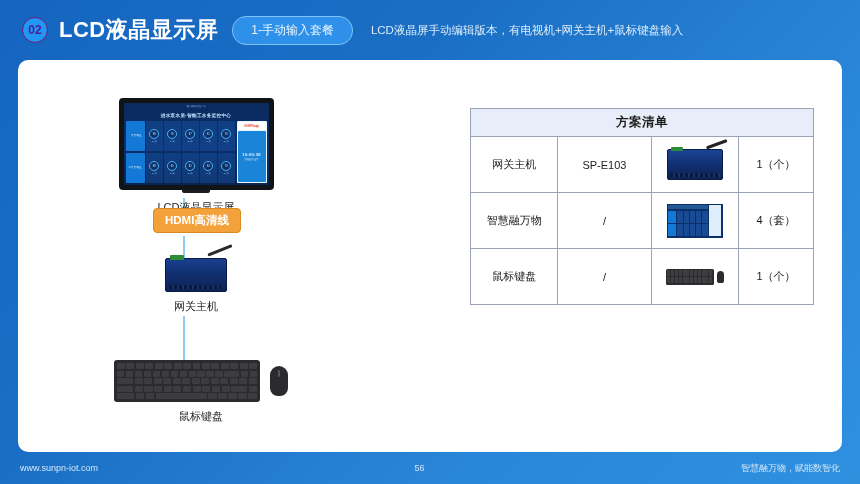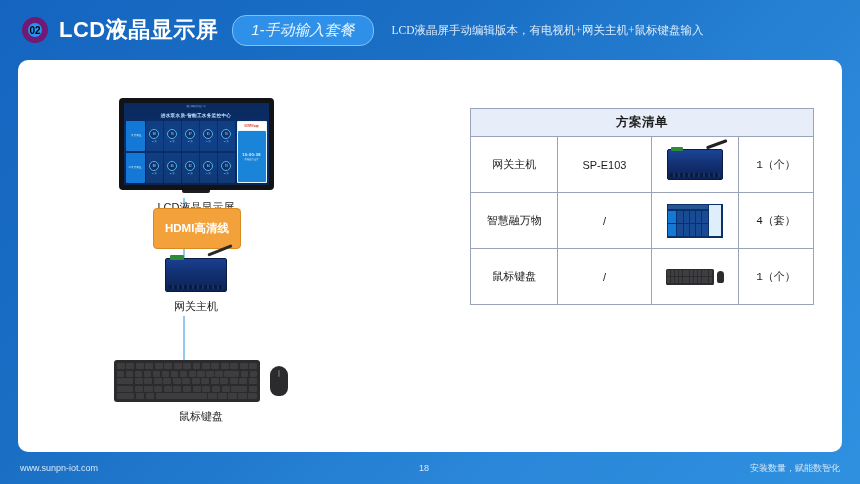"02" #num-badge { border: 6px solid #701a75 -> 1px solid #701a75; color: #000000 -> #4c1d95; font-size: 10px -> 12px }
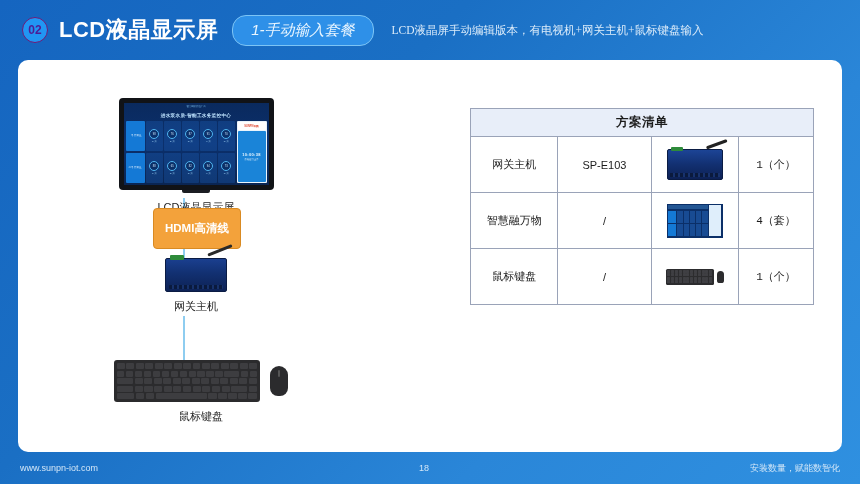"1-手动输入套餐" #pill-badge { font-size: 15px -> 12px; font-style: italic -> none }
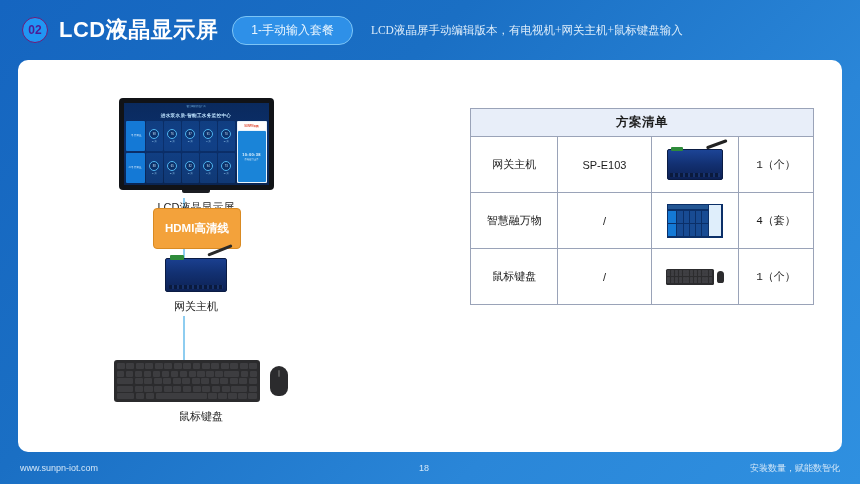"LCD液晶屏手动编辑版本，有电视机+网关主机+鼠标键盘输入" #subtitle { font-family: Liberation Serif, serif -> none }
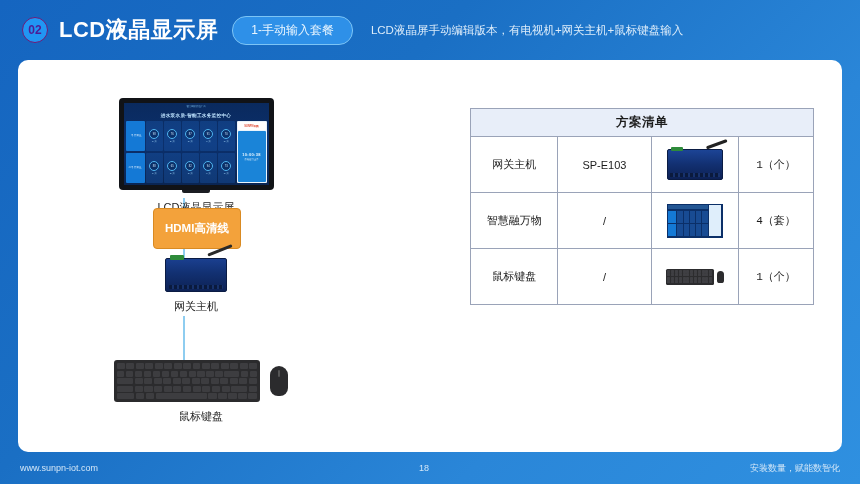"1（个）" #plan-table td.cell-qty { font-family: Liberation Mono, monospace -> none }
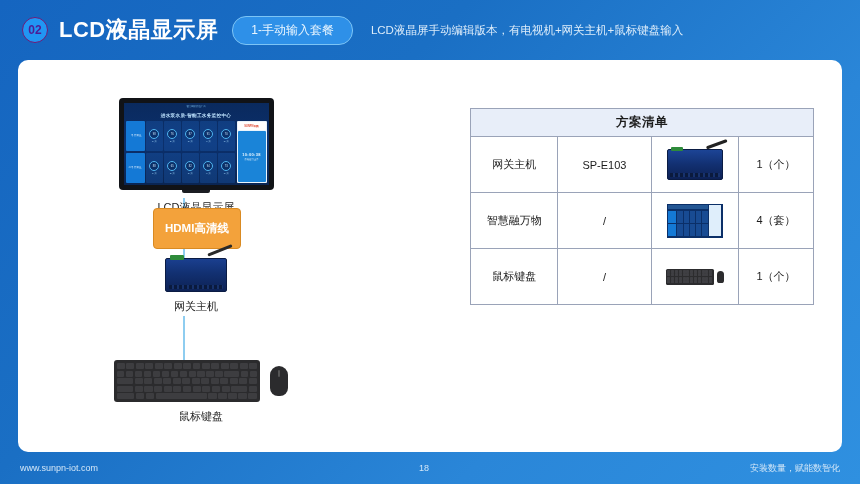"HDMI高清线" #hdmi-tag { padding: 12px 11px -> 4px 11px }
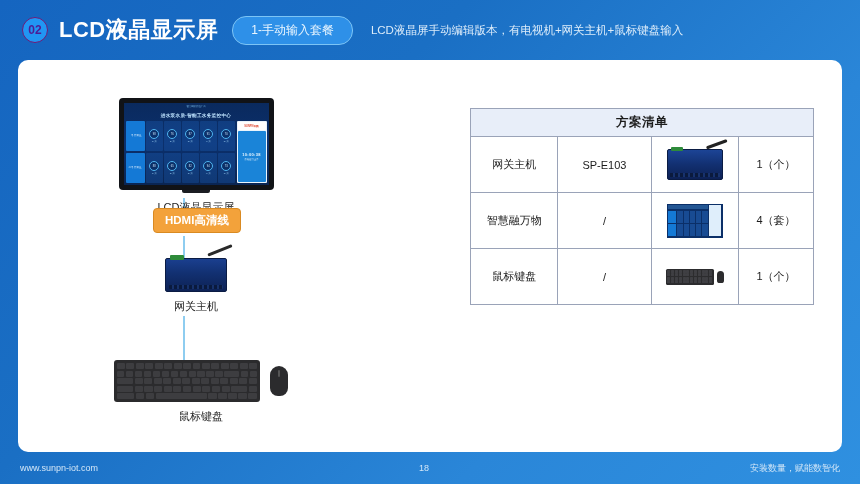"18" div { text: 18 -> 56 }
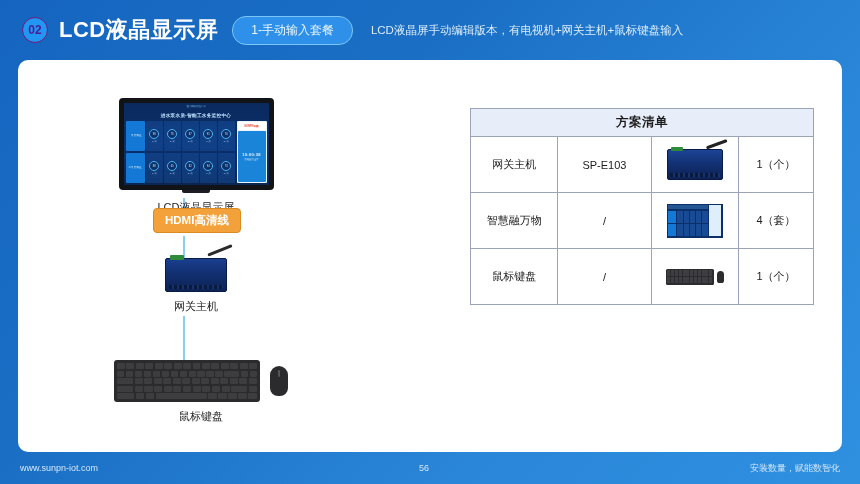"安装数量，赋能数智化" div { text: 安装数量 -> 智慧融万物 }
